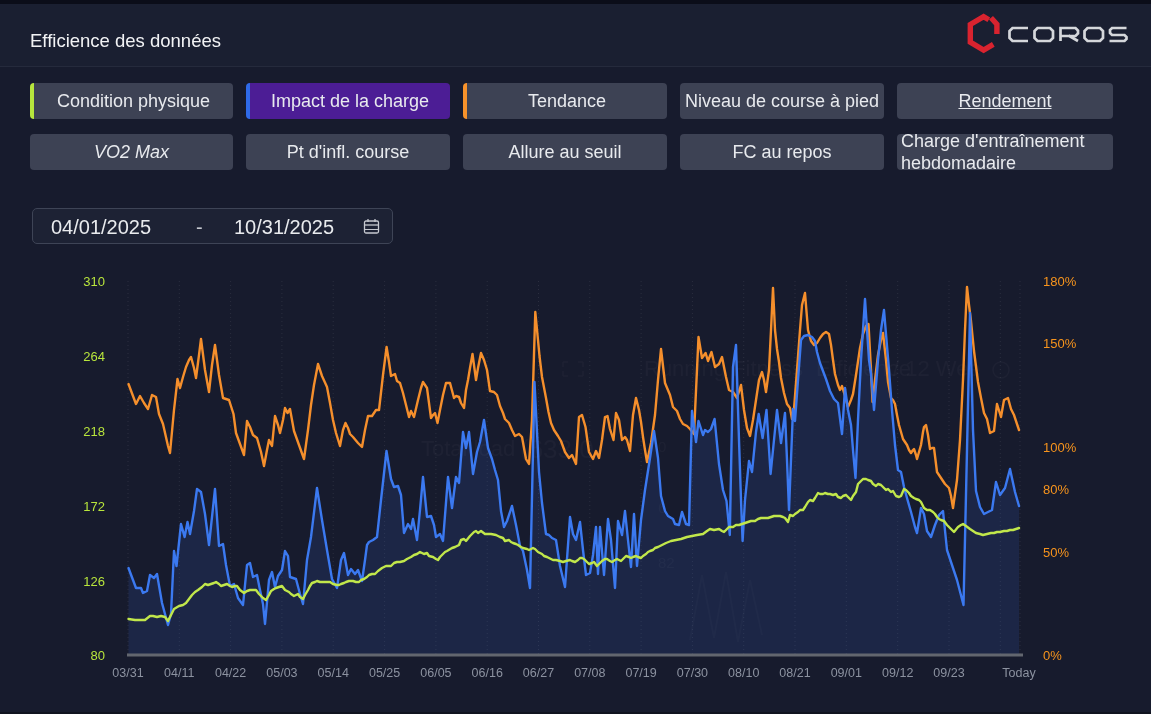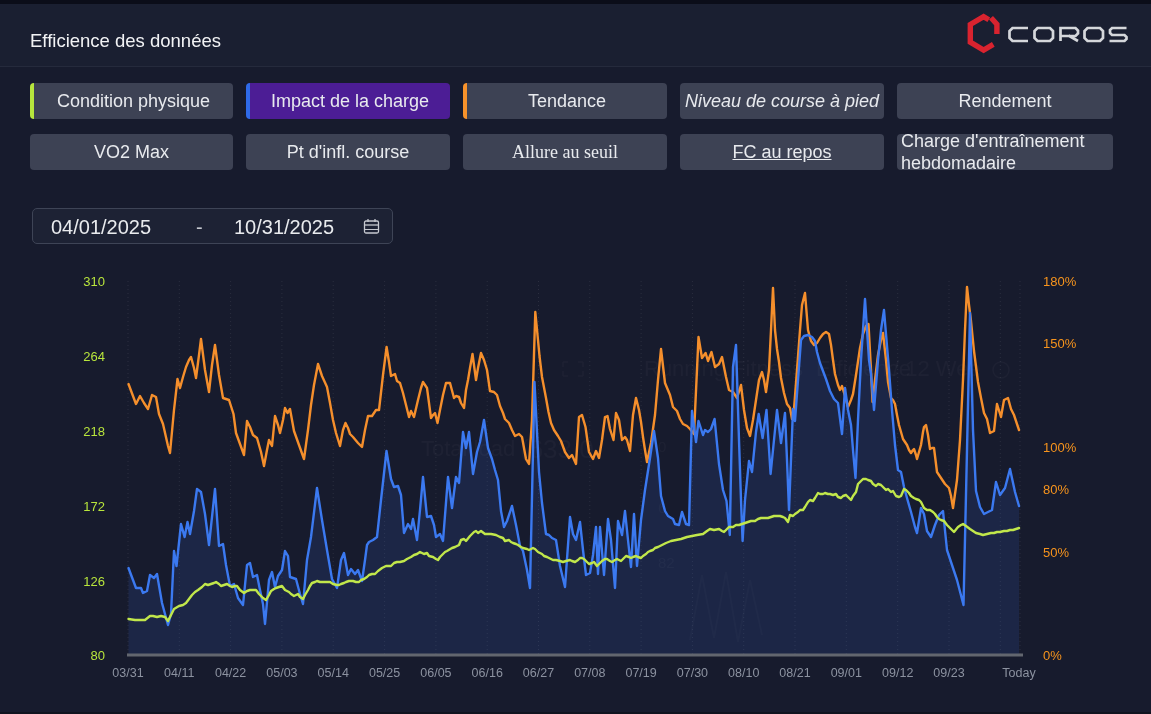"Niveau de course à pied" div.btn { font-style: italic -> none }
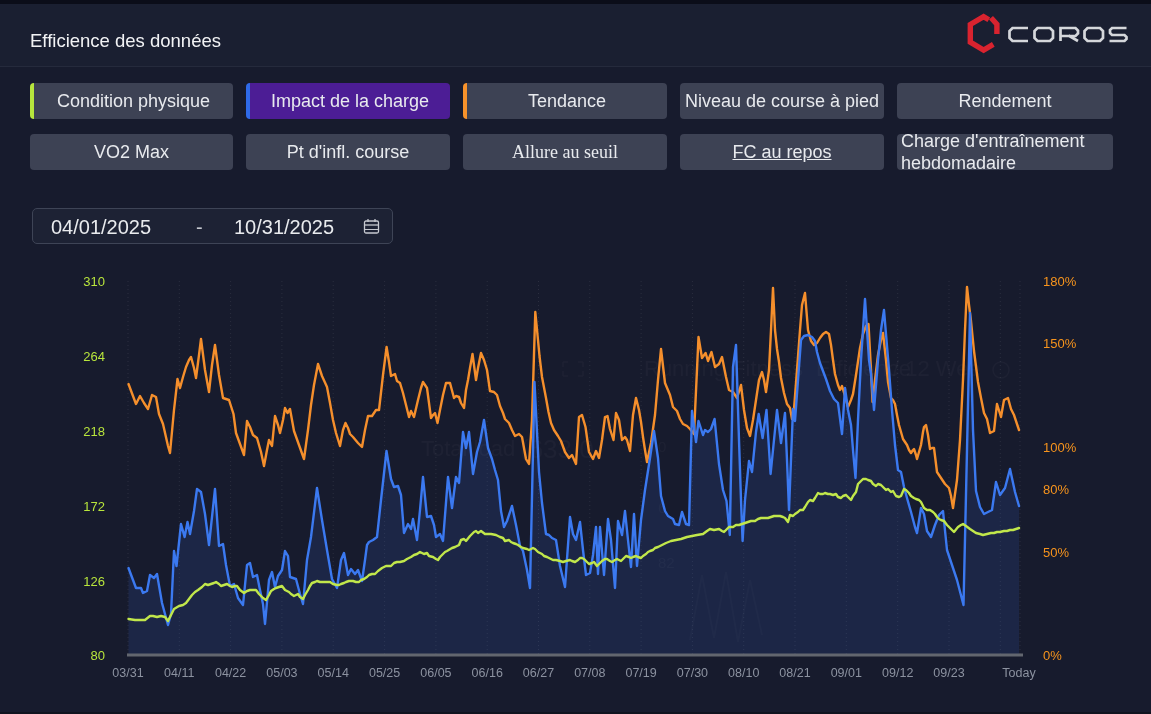"Rendement" div.btn { text-decoration: none -> underline }
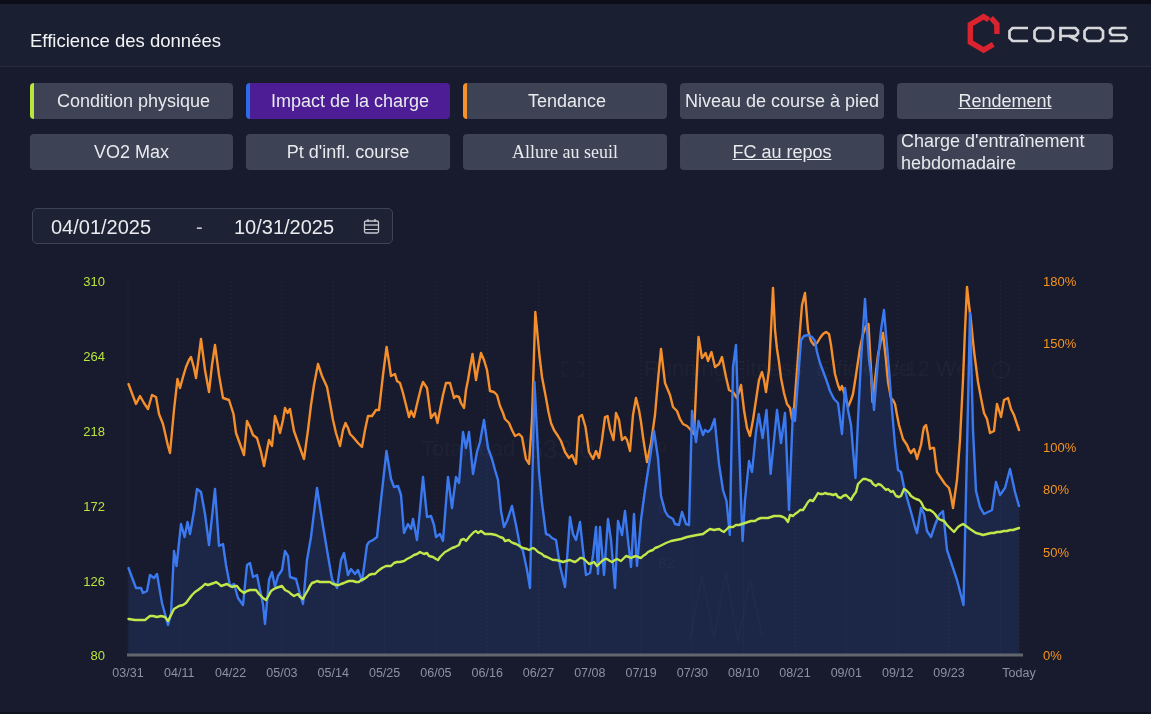"VO2 Max" div.btn { font-style: none -> italic }
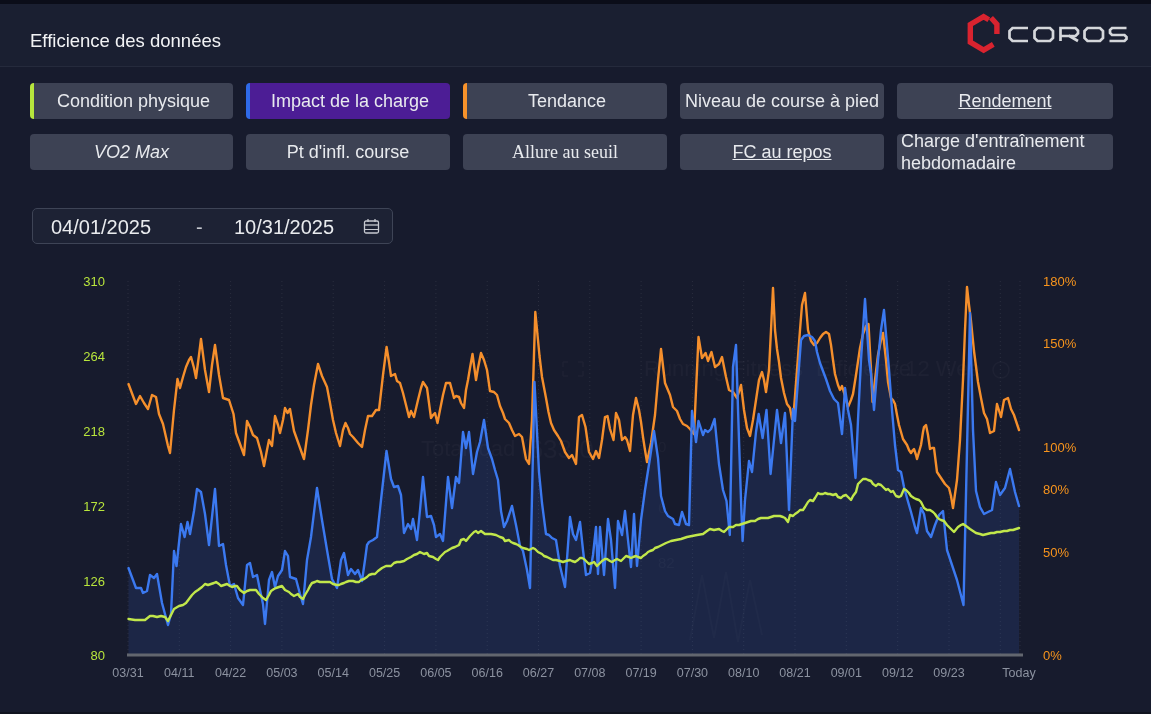"Allure au seuil" div.btn { font-family: Liberation Serif, serif -> none }
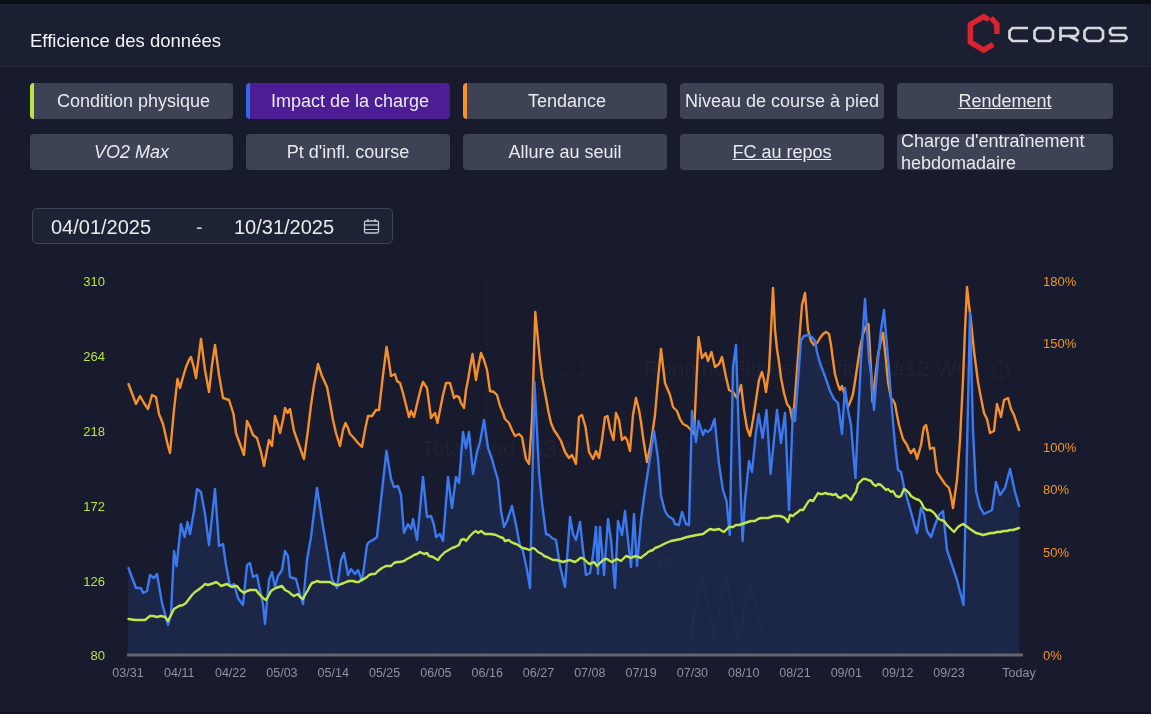"FC au repos" div.btn { text-decoration: underline -> none }
